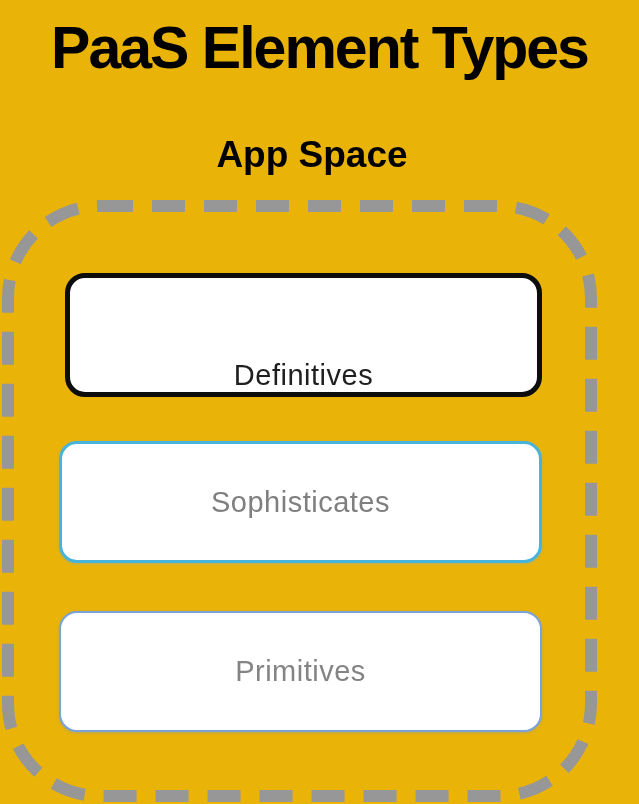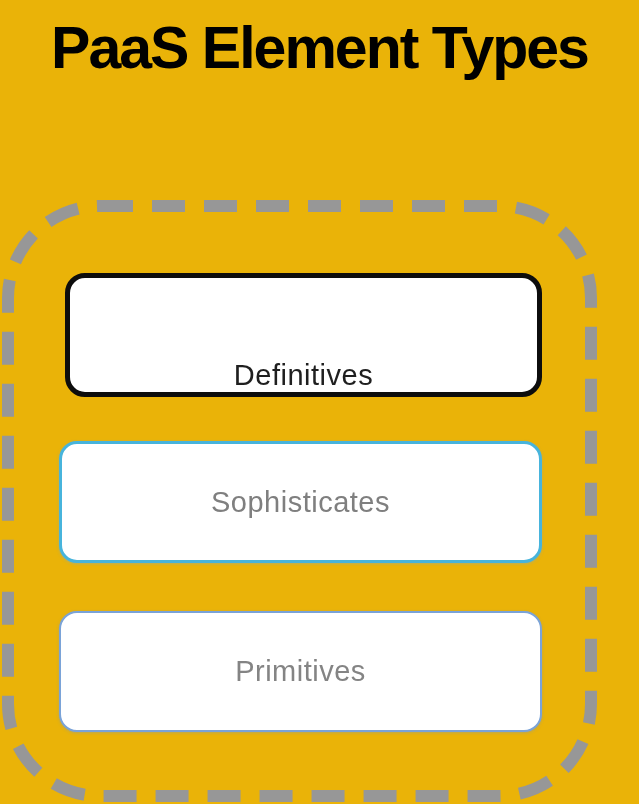"App Space" div.app-space-label { html: none -> <div>App Space</div> }
